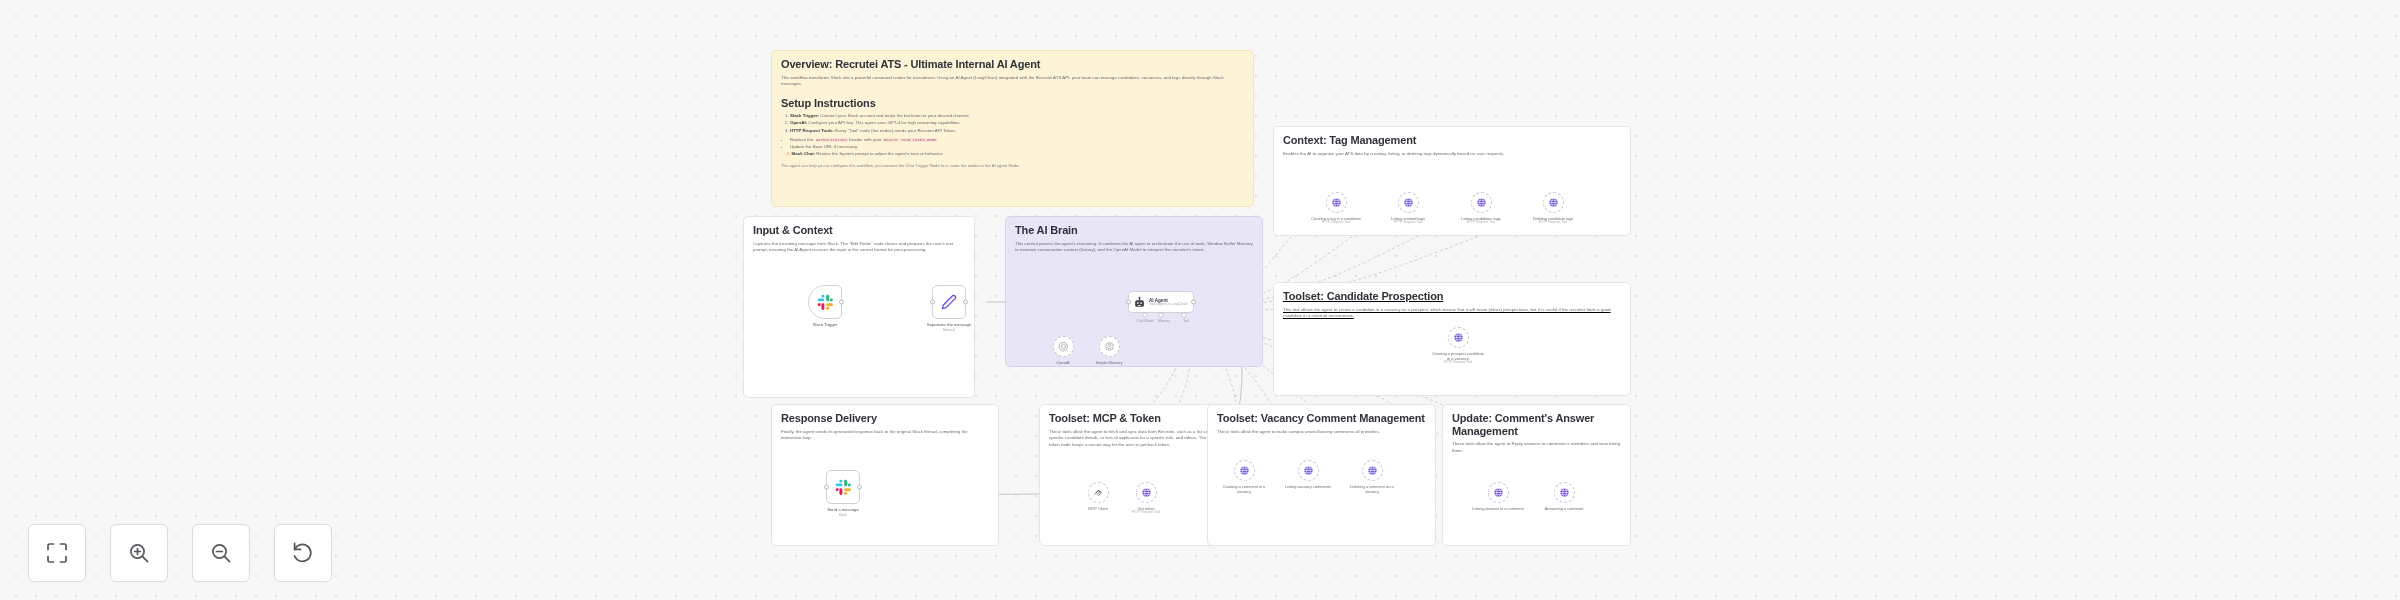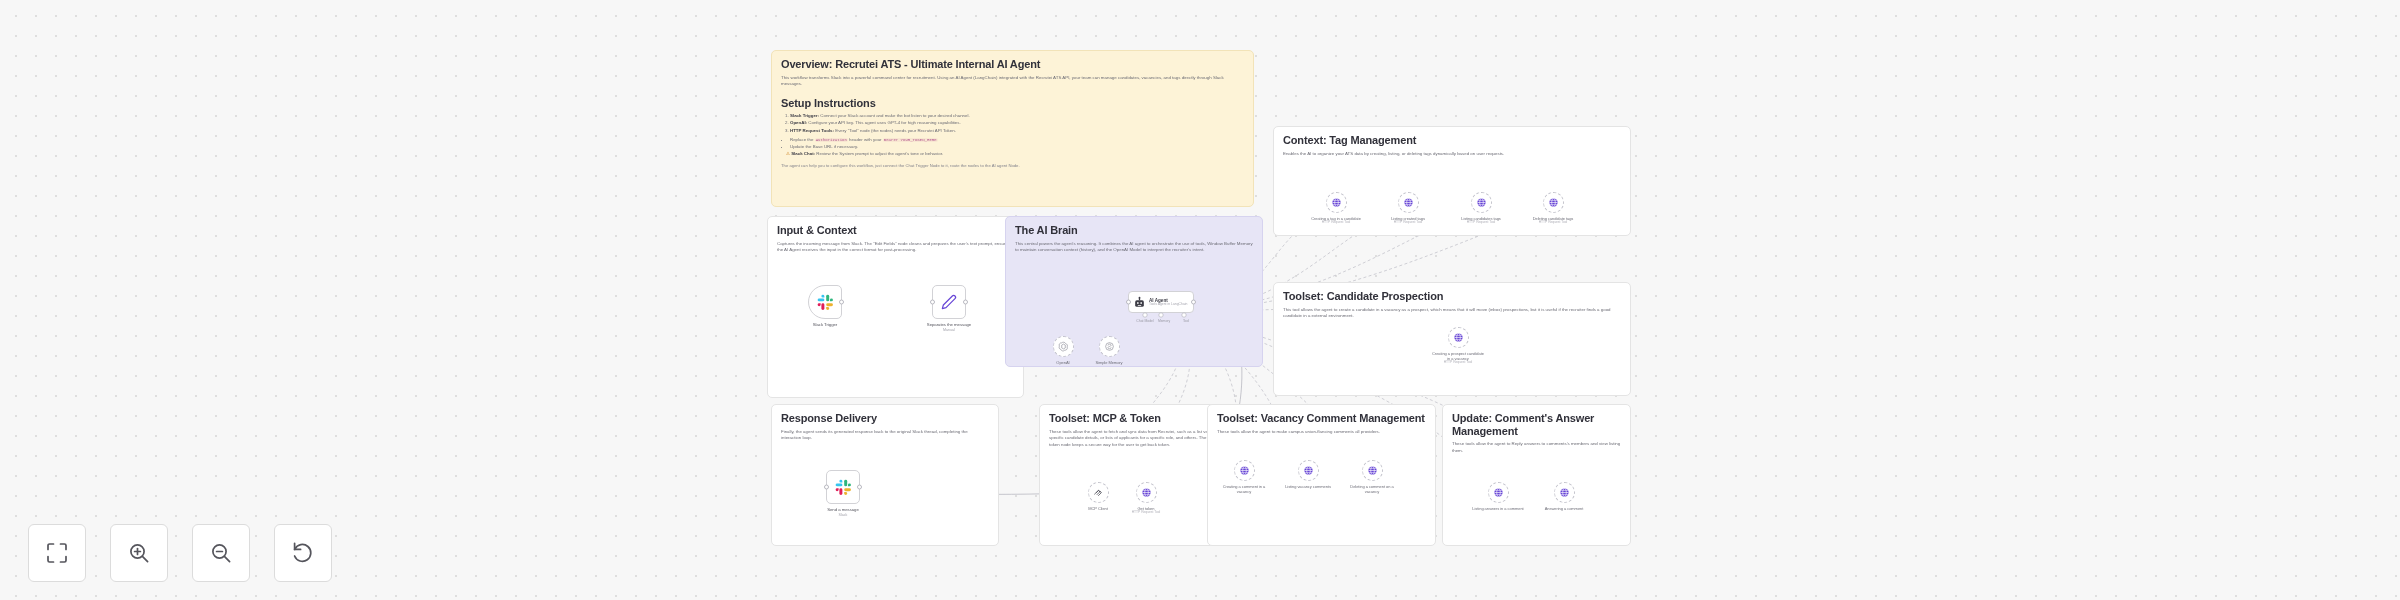"Input & Context" div.note { left: 767px -> 743px; width: 257px -> 232px }
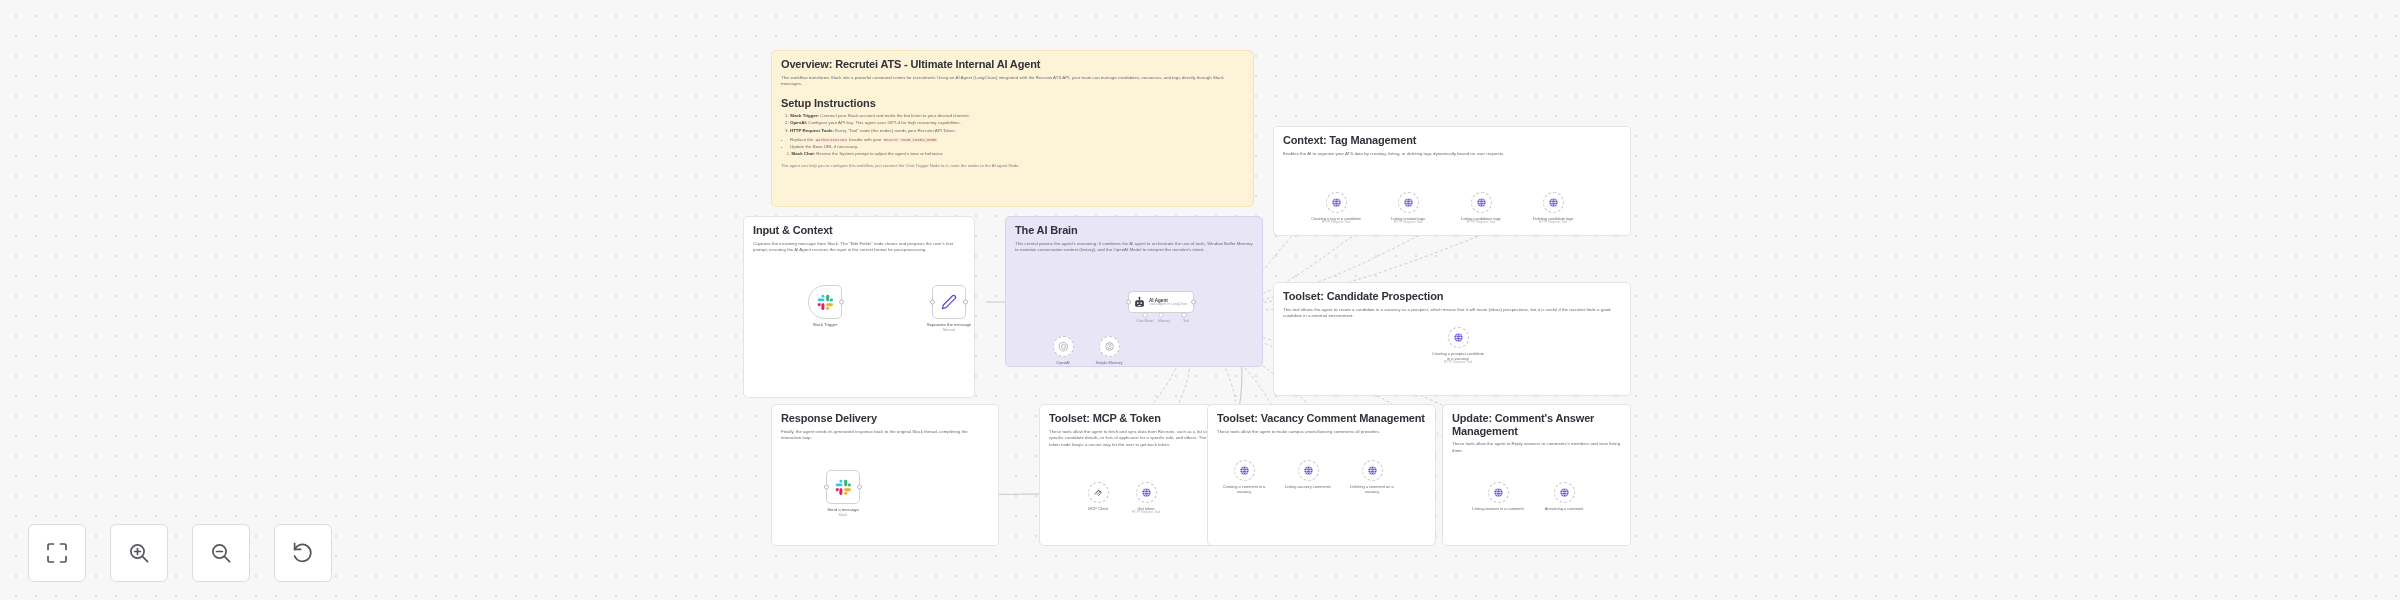"Toolset: Candidate Prospection" div.note { text-decoration: none -> underline }
